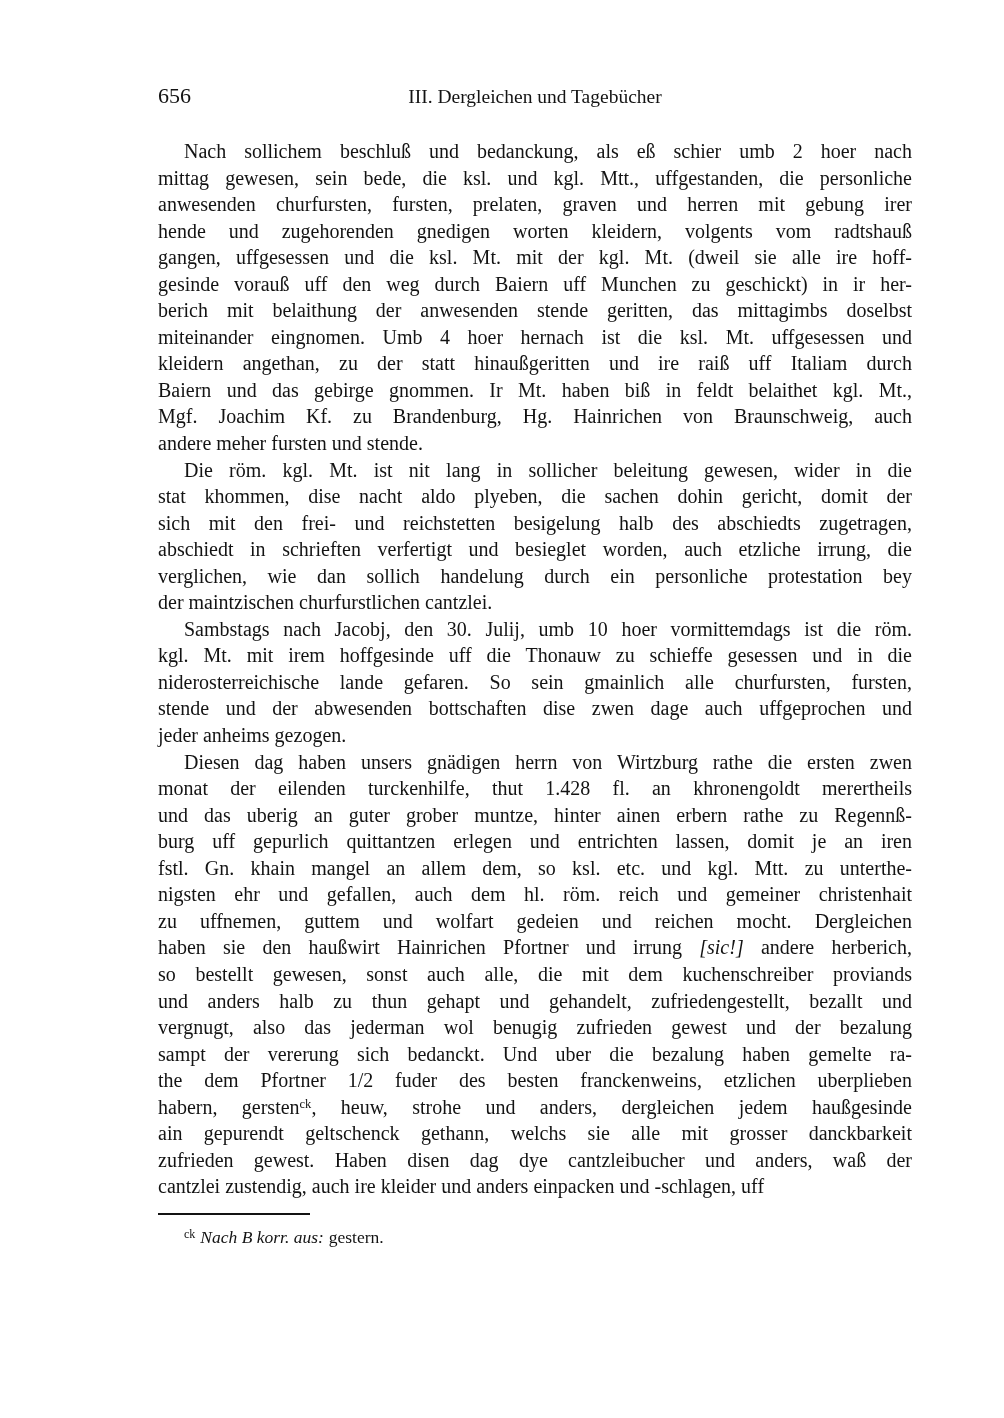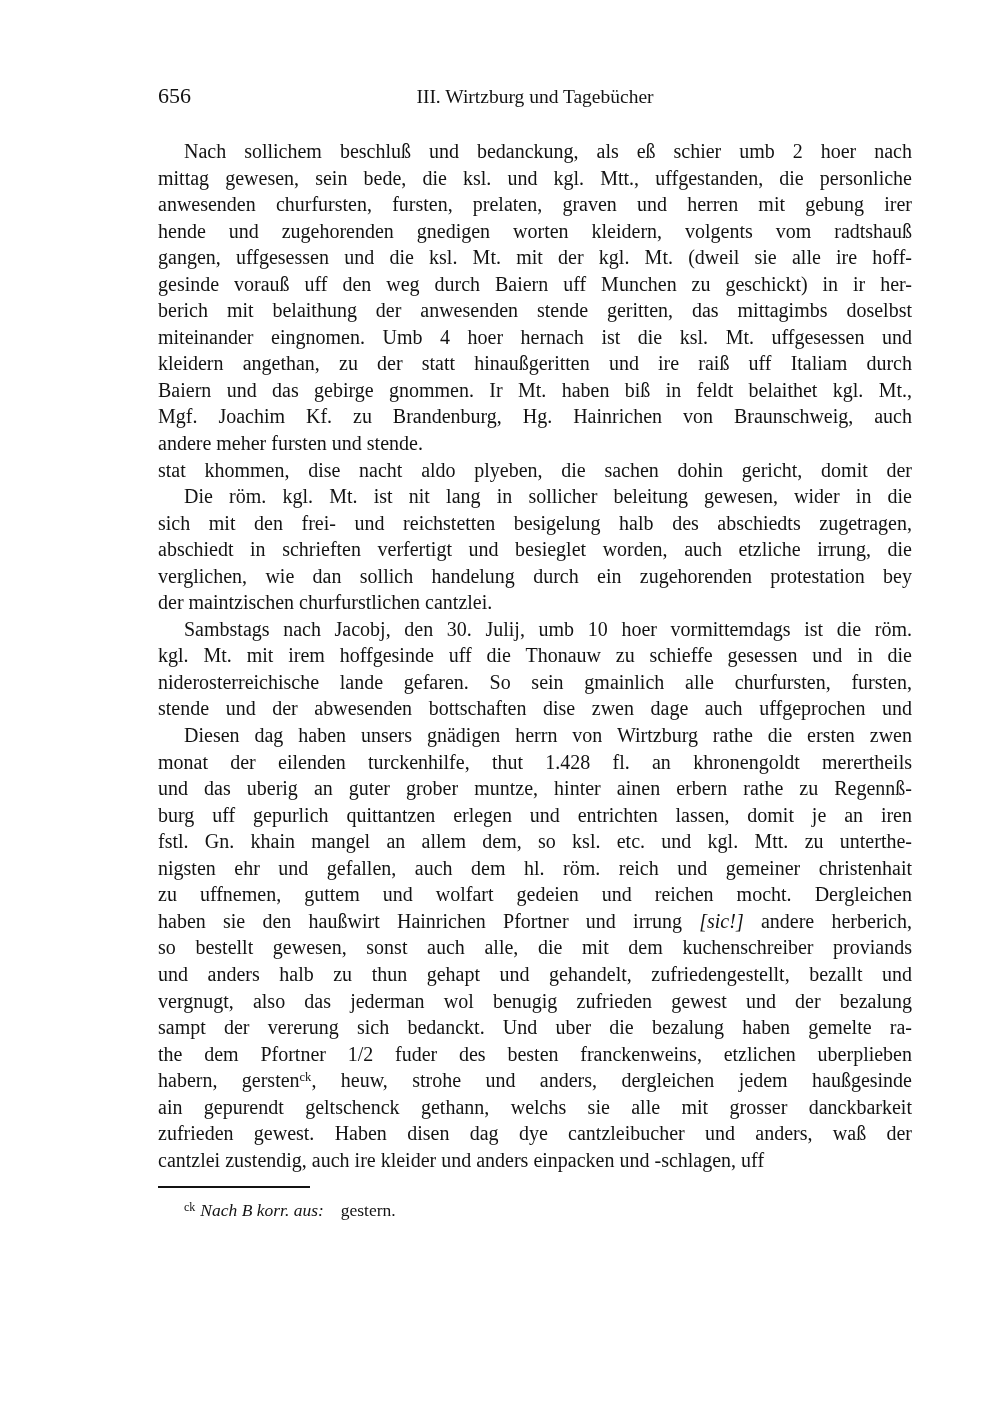"III. Wirtzburg und Tagebücher" span.header-title { text: Wirtzburg -> Dergleichen }
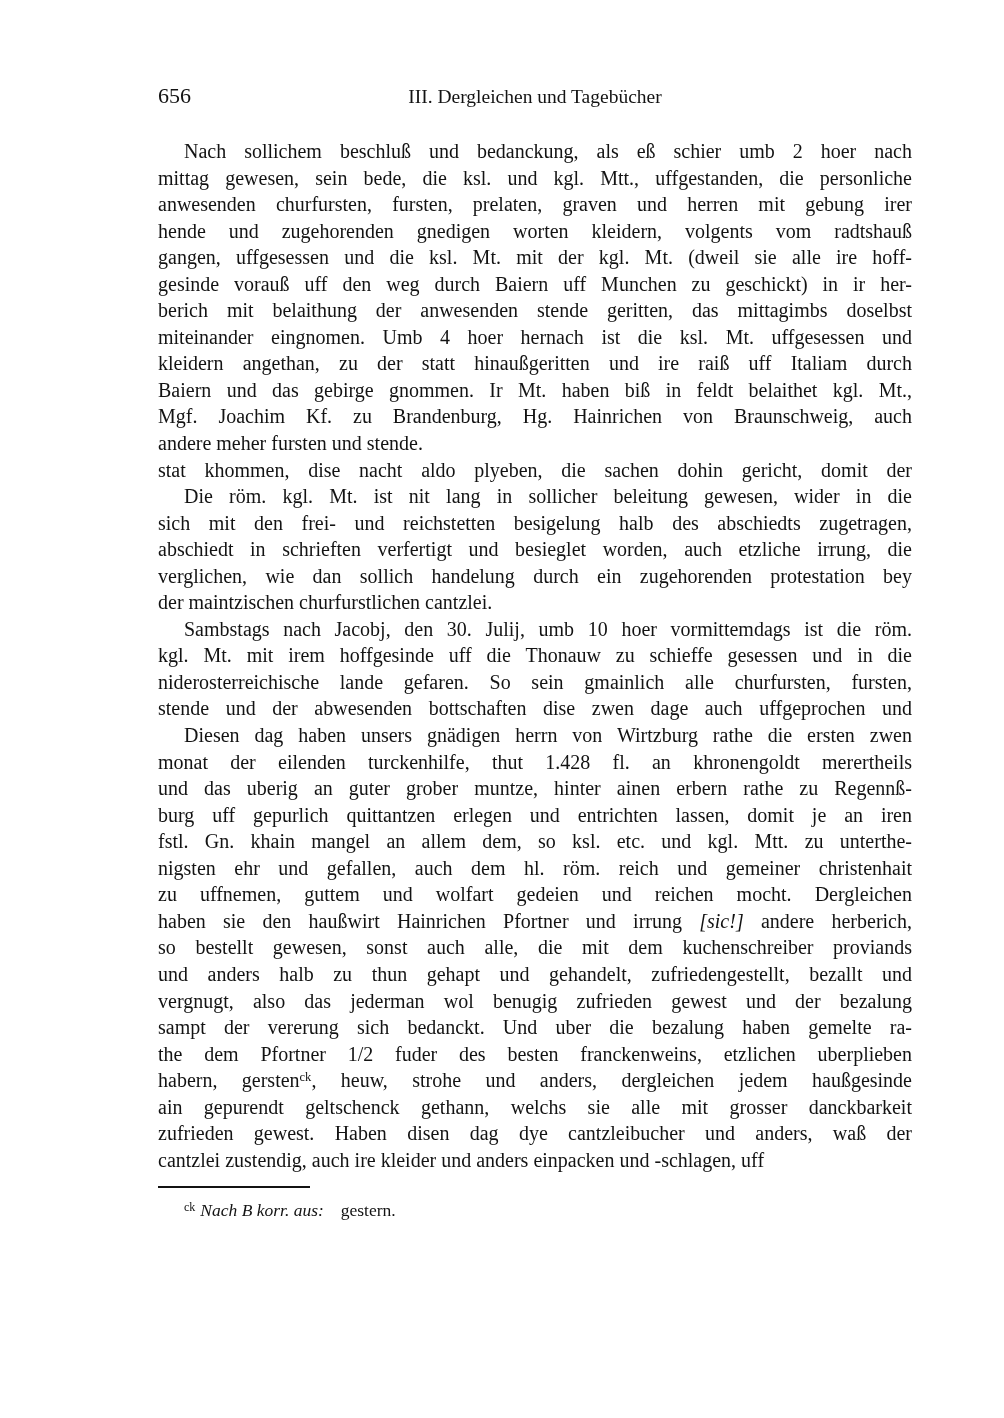"stat khommen, dise nacht aldo" div.line { order: before "Die röm. kgl. Mt. ist" -> after "Die röm. kgl. Mt. ist" }
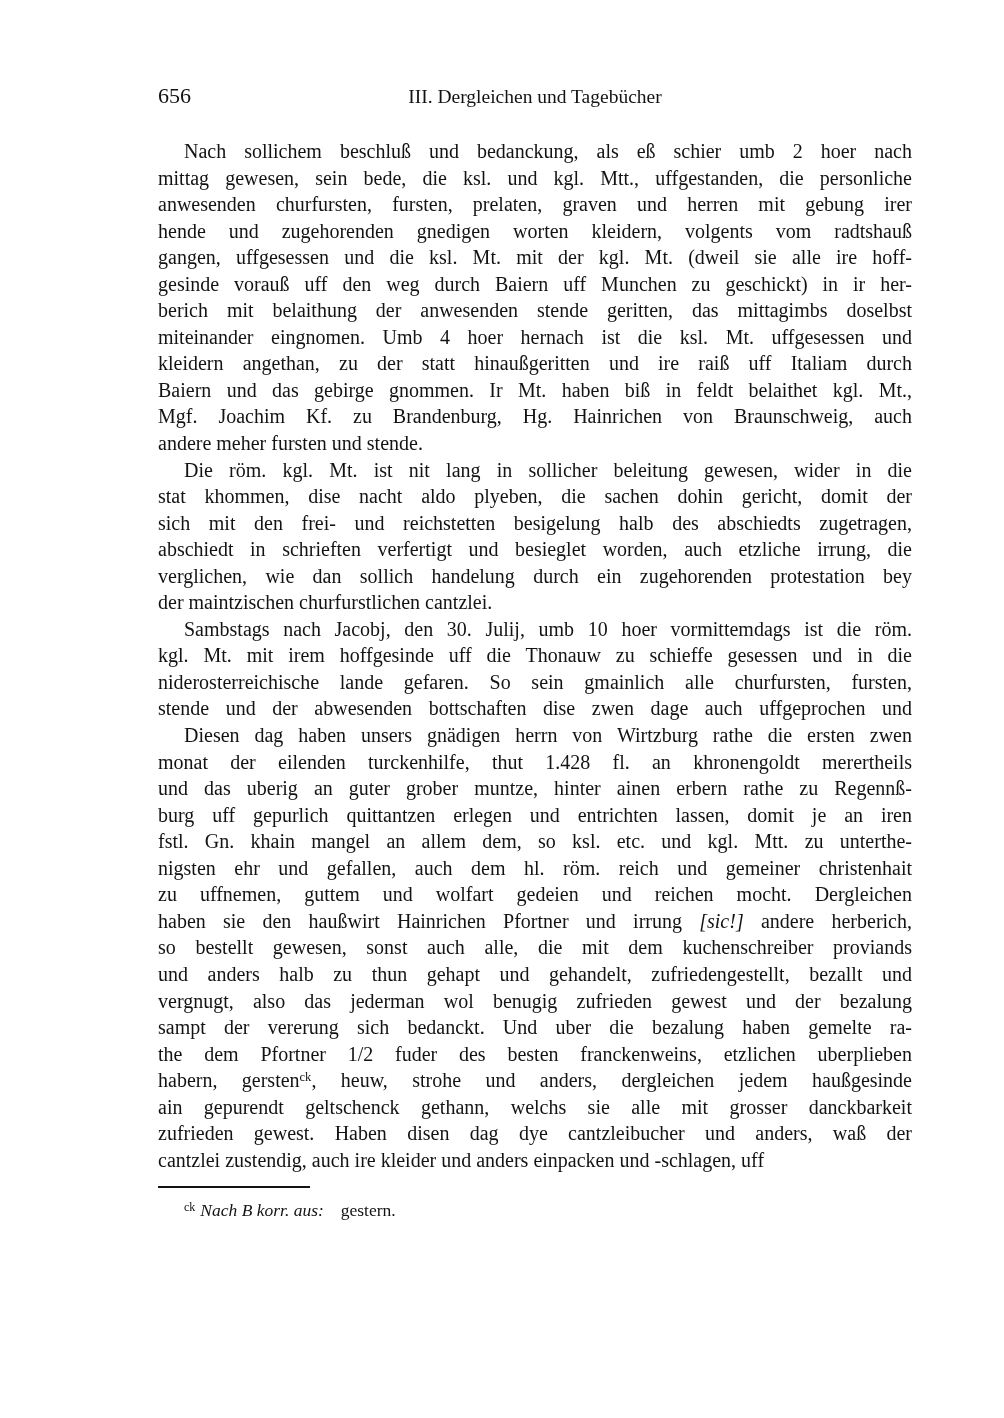"verglichen, wie dan sollich handelung" span { text: zugehorenden -> personliche }
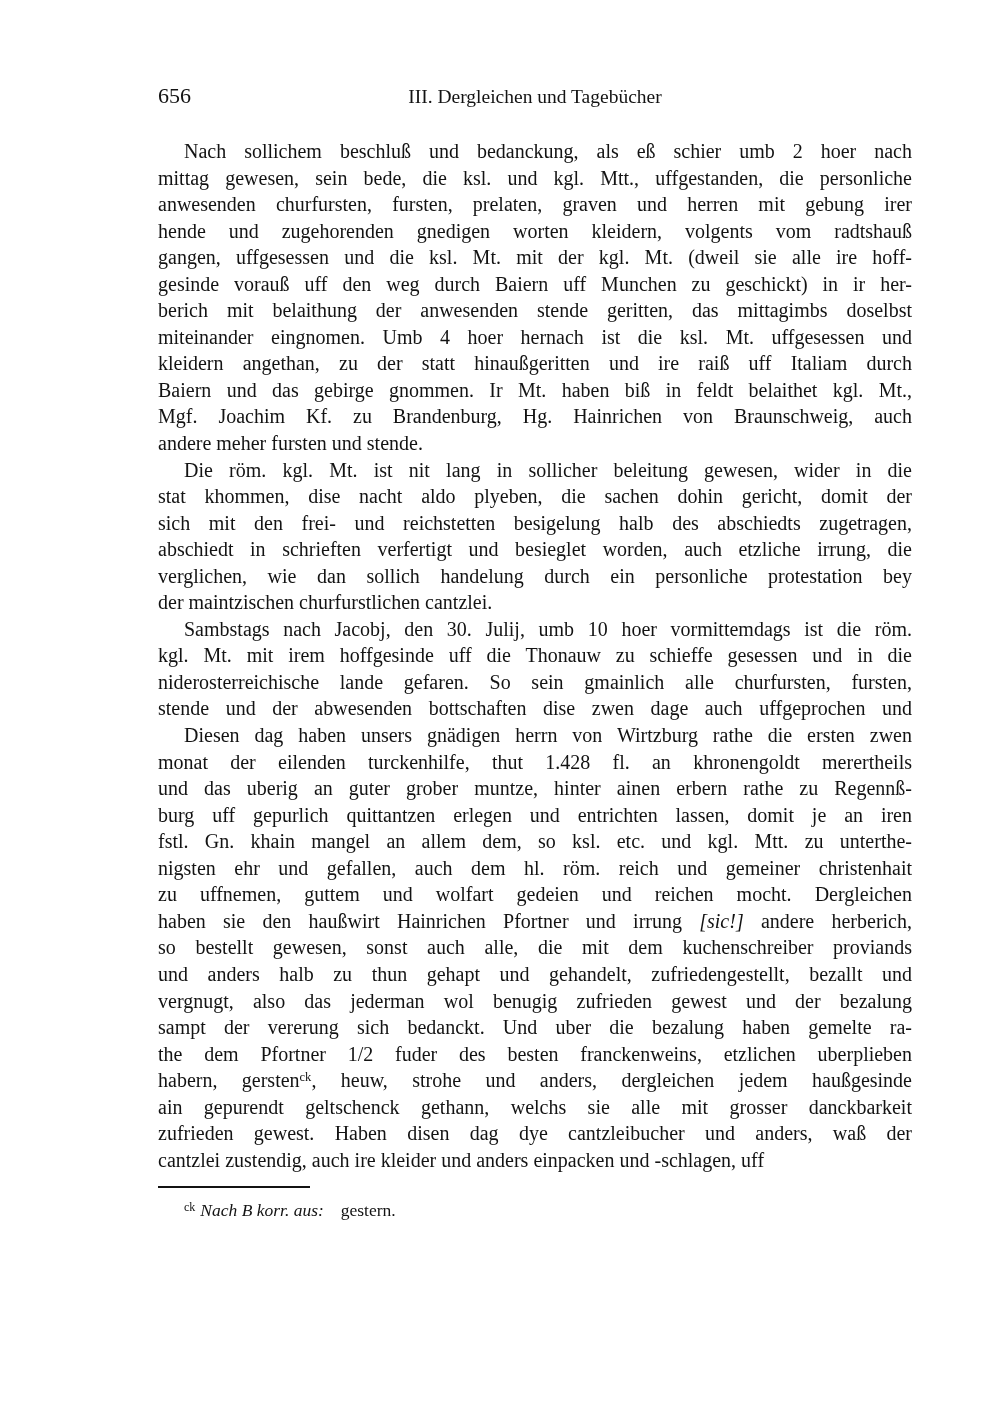"jeder anheims gezogen." div.line { html: none -> <div><span>jeder anheims gezogen.</span></div> }
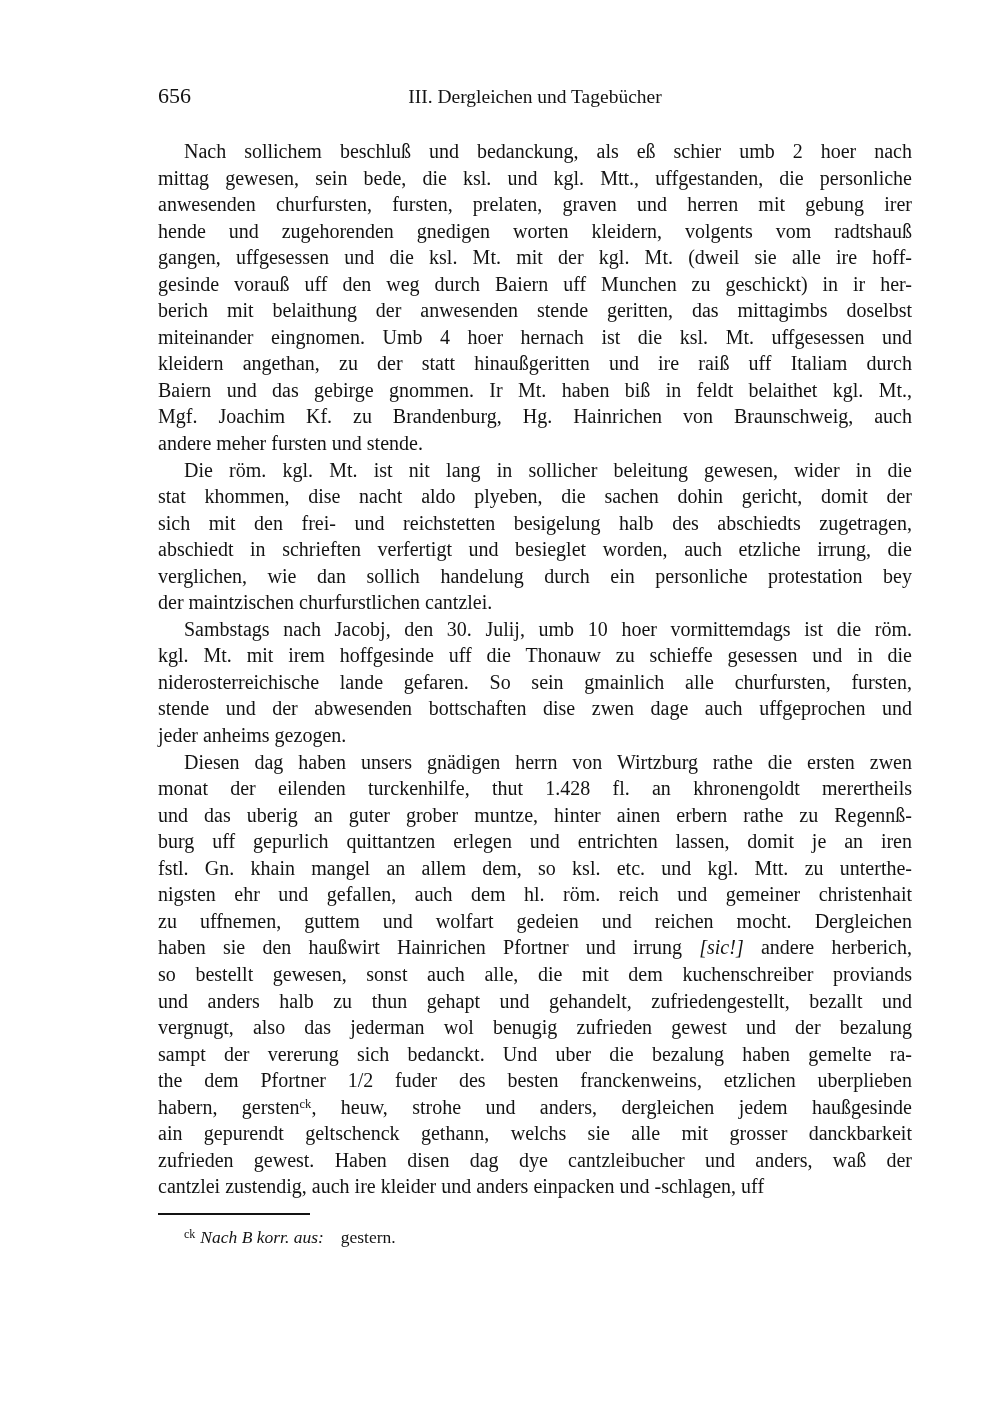"Nach B korr. aus:" .fn-source { margin-right: 17px -> 5px }
